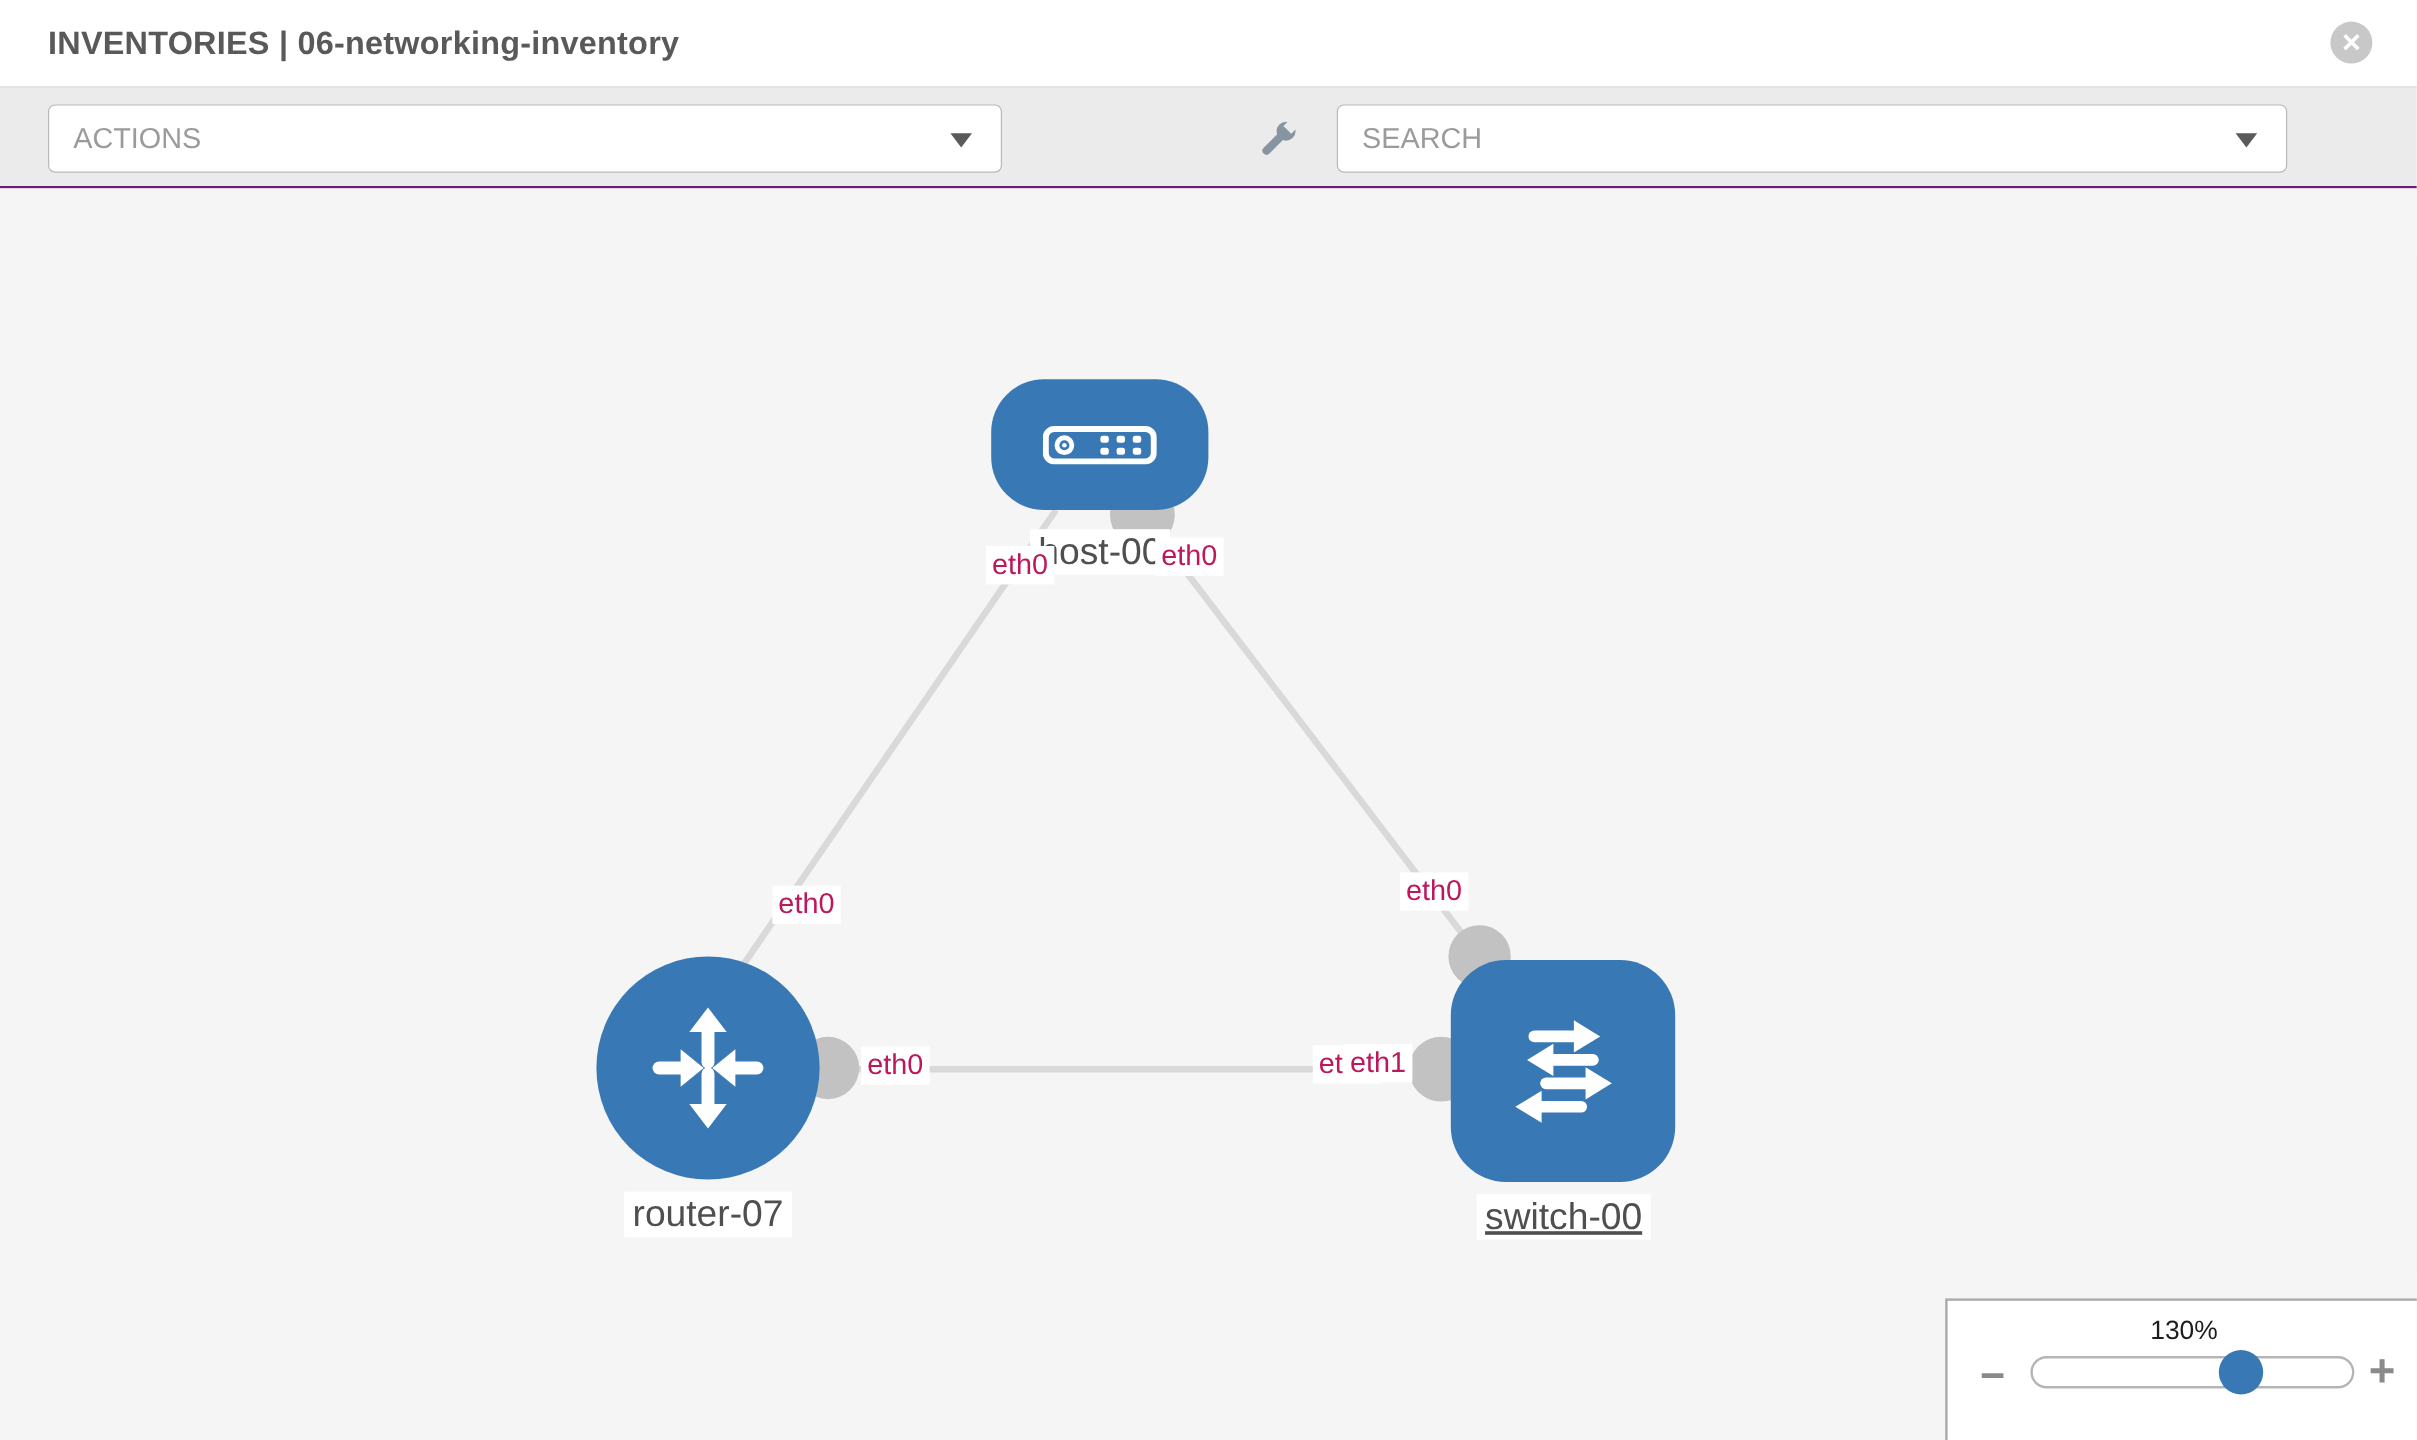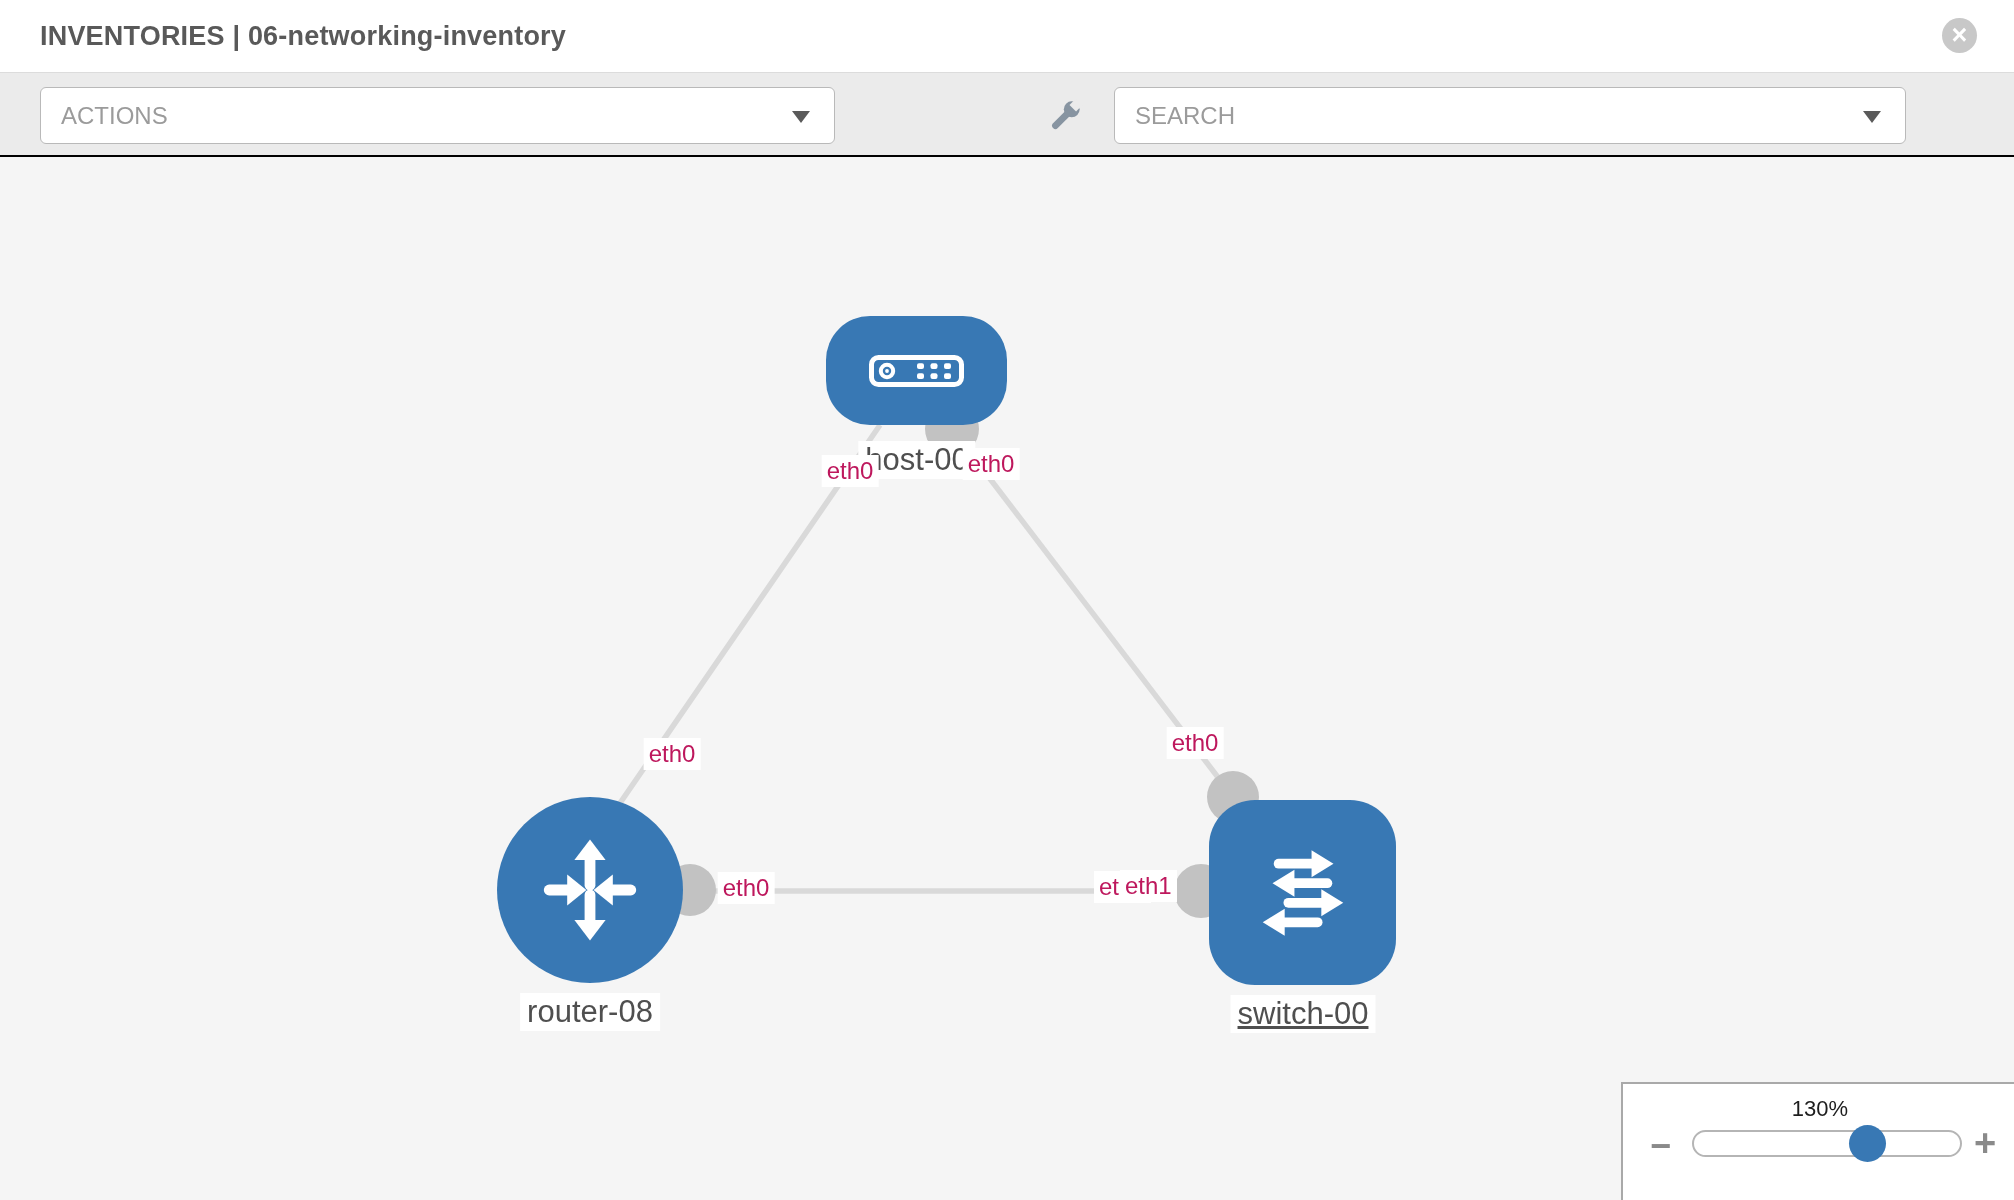"ACTIONS" .toolbar { border-bottom: 2px solid #000000 -> 2px solid #701a75 }
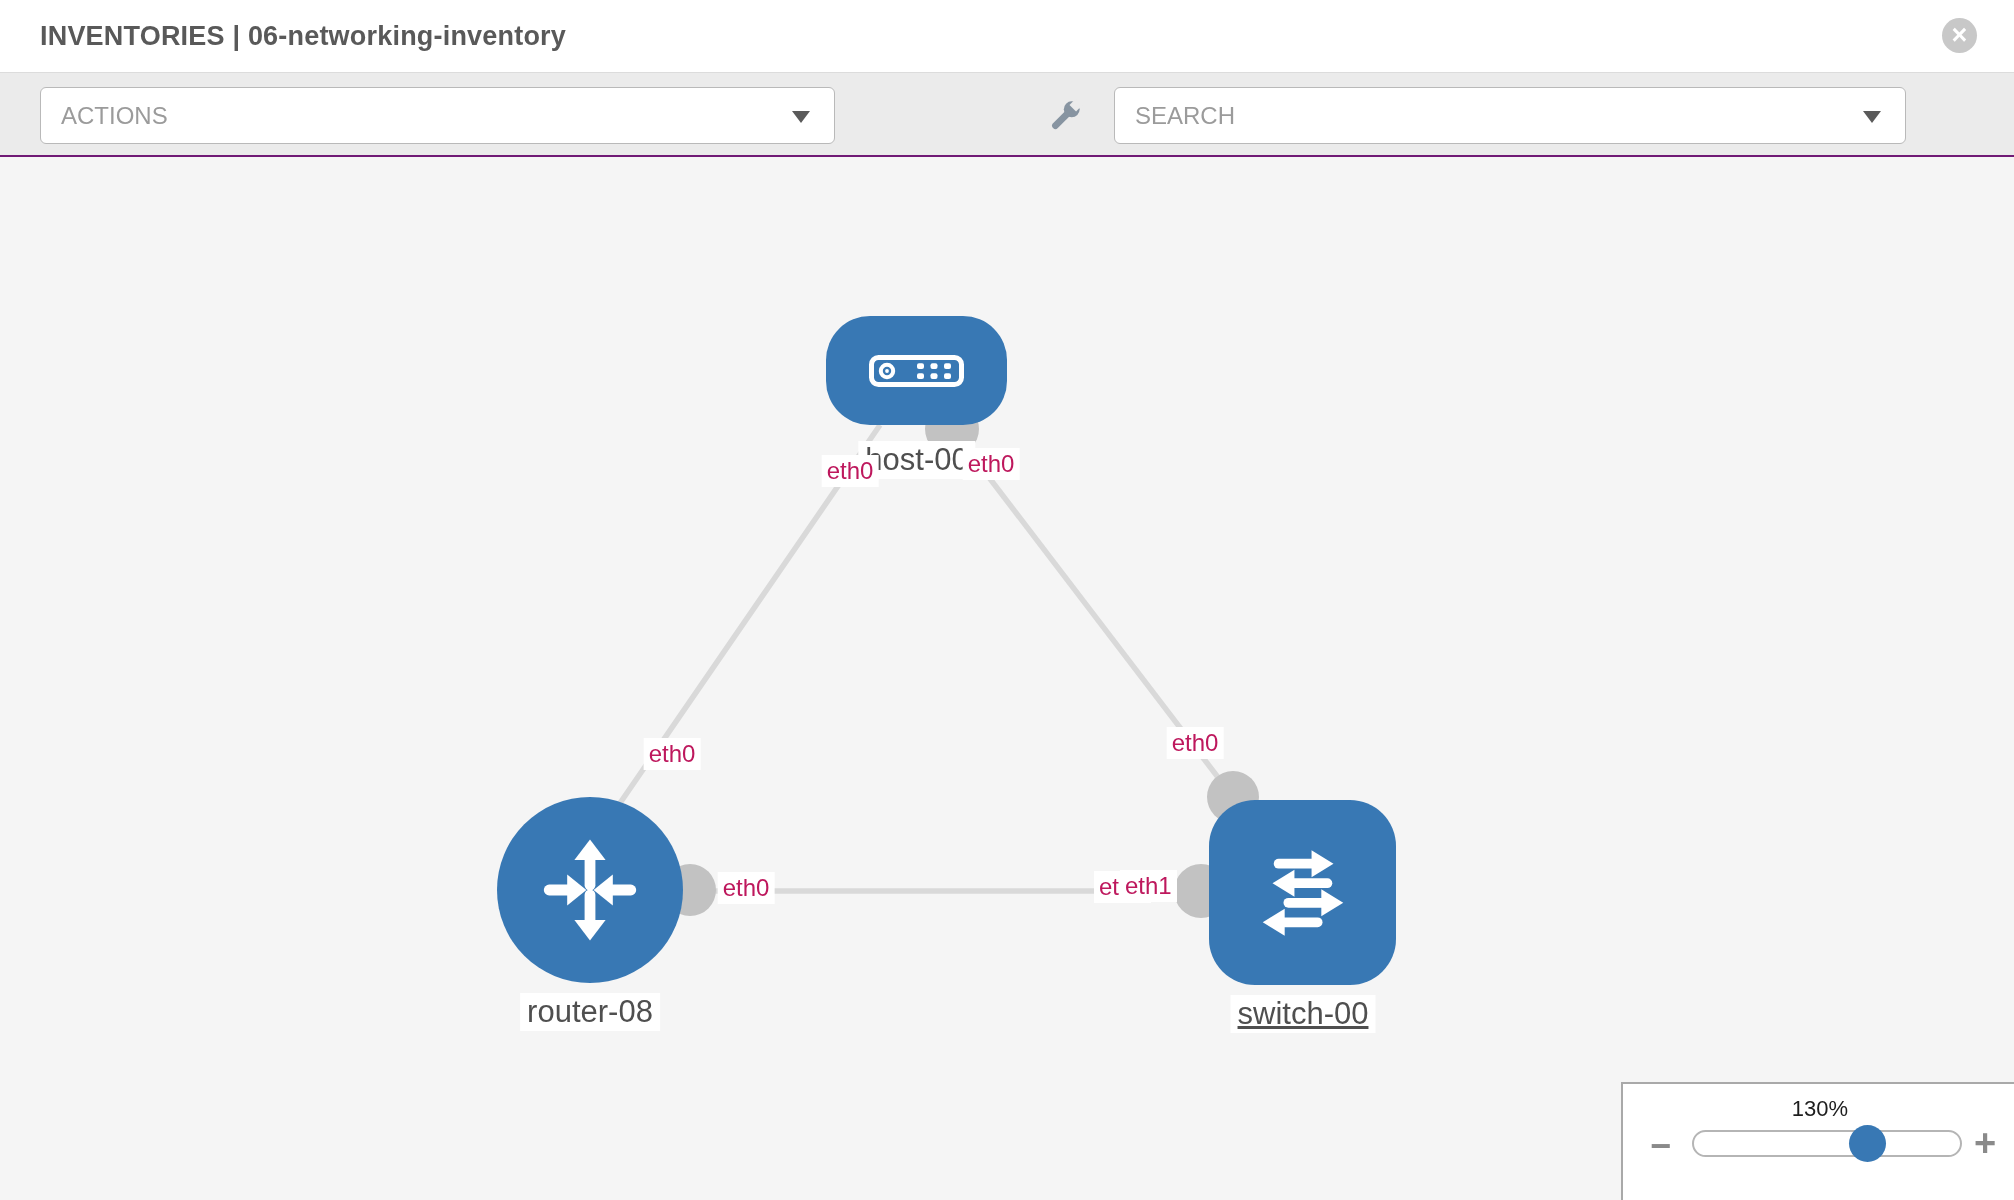"router-08" div.node-label { text: router-08 -> router-07 }
